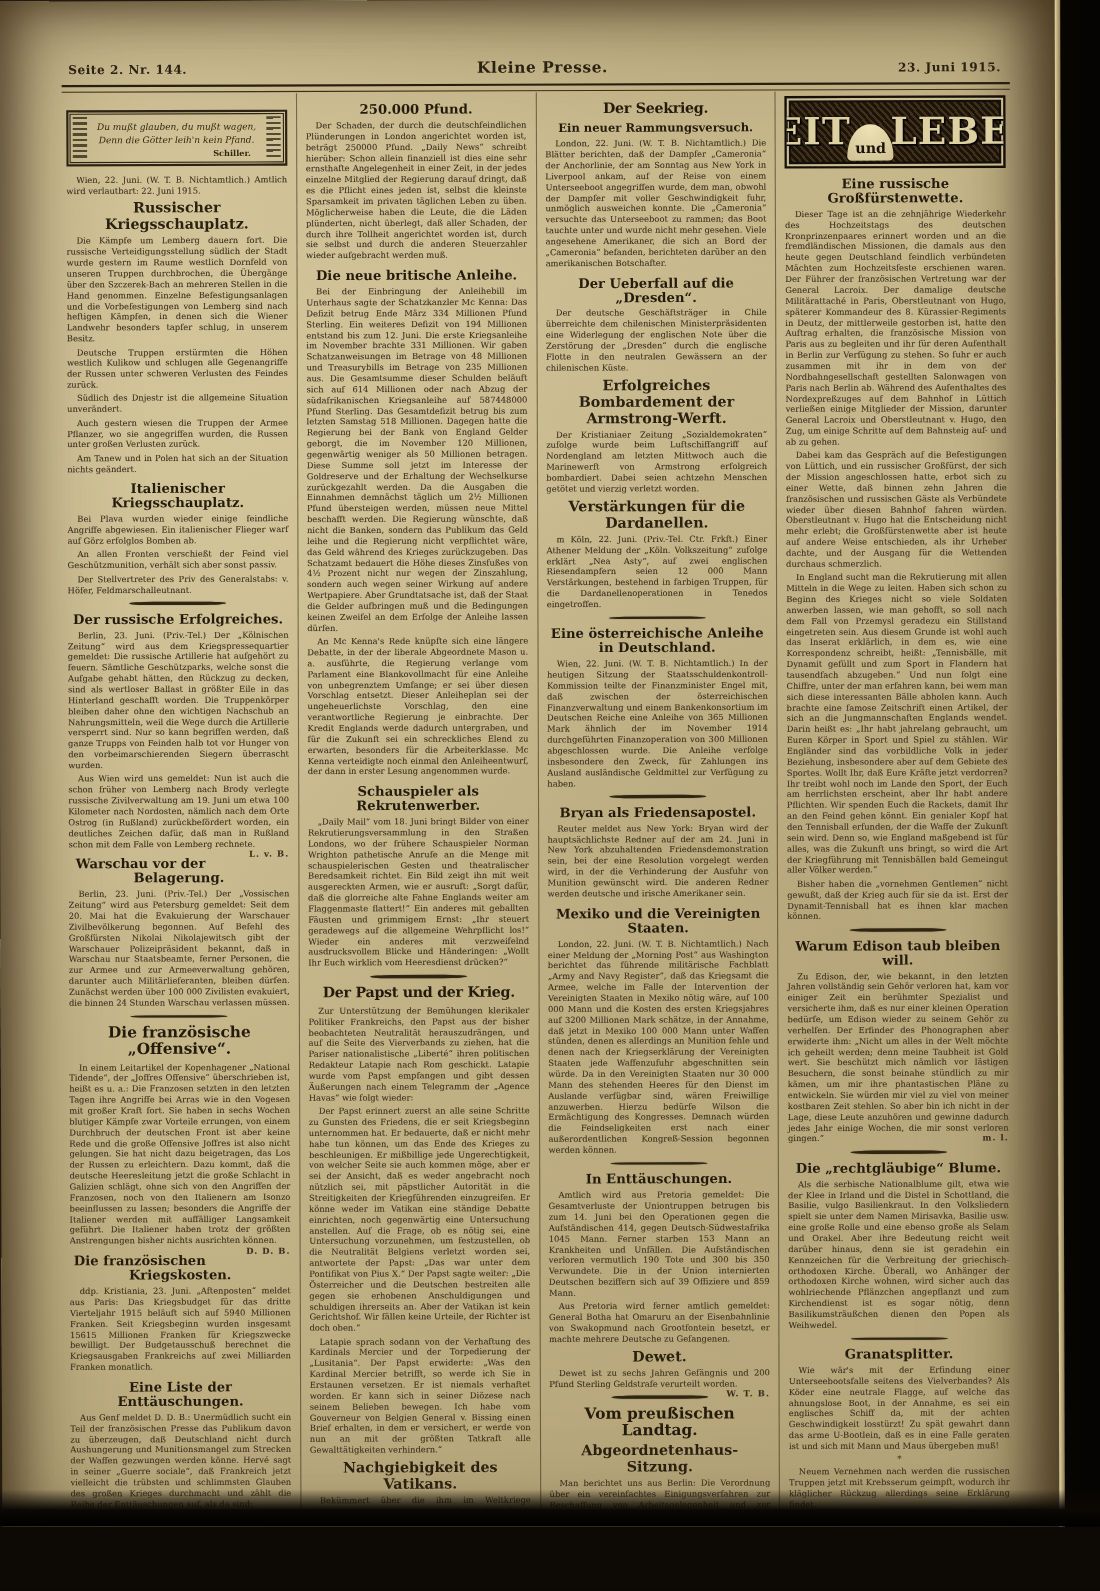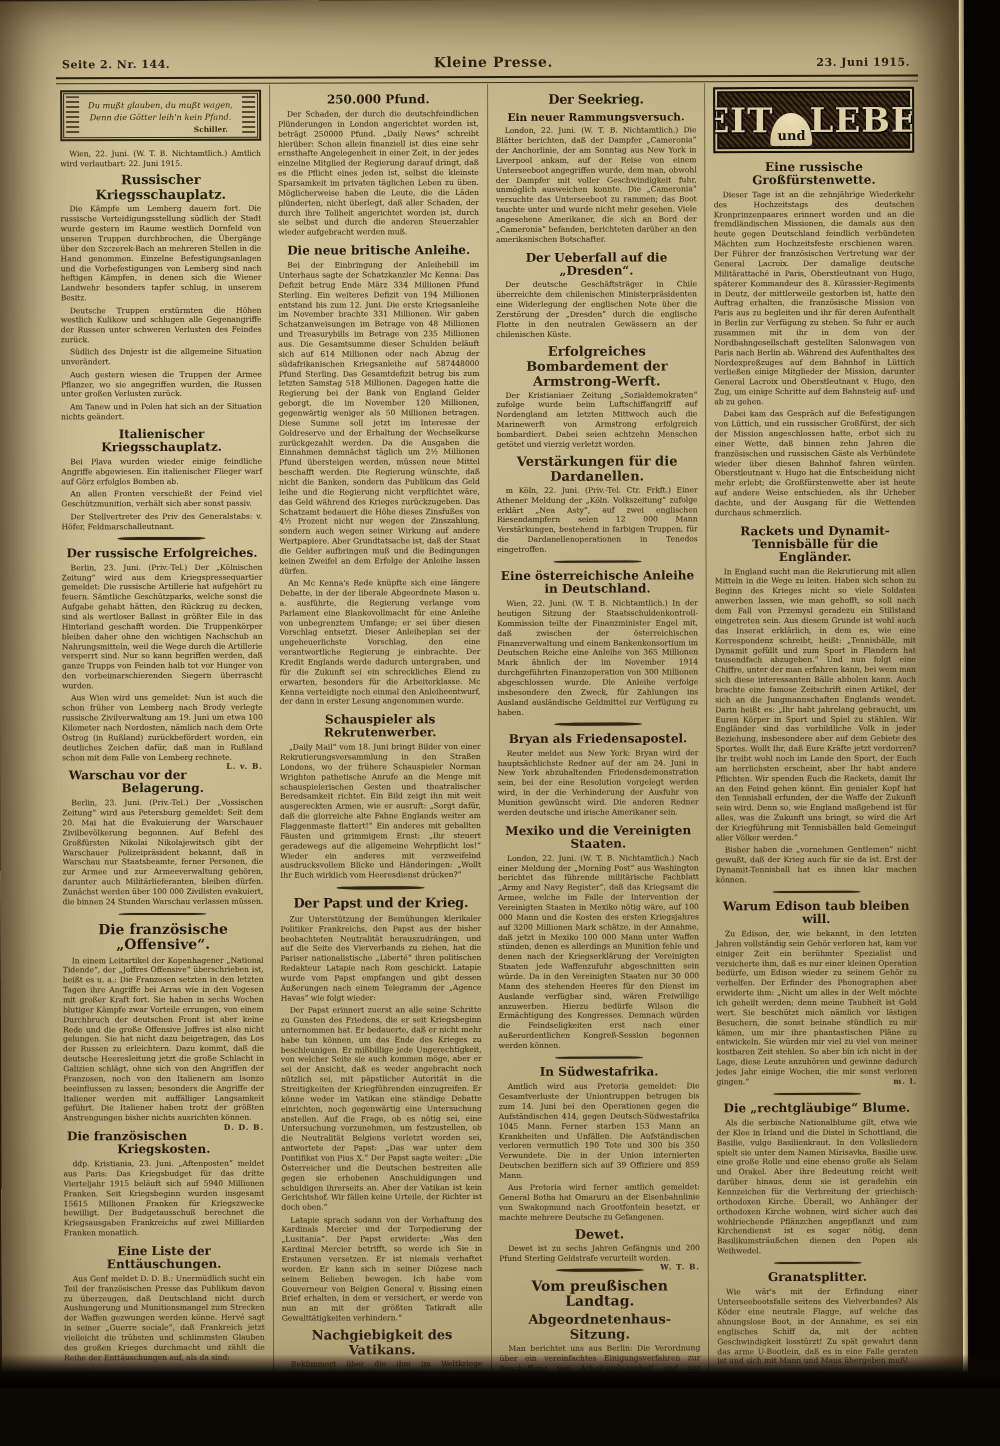"Du mußt glauben, du mußt" .motto { margin: 3px 0 8px -> 13px 0 8px }
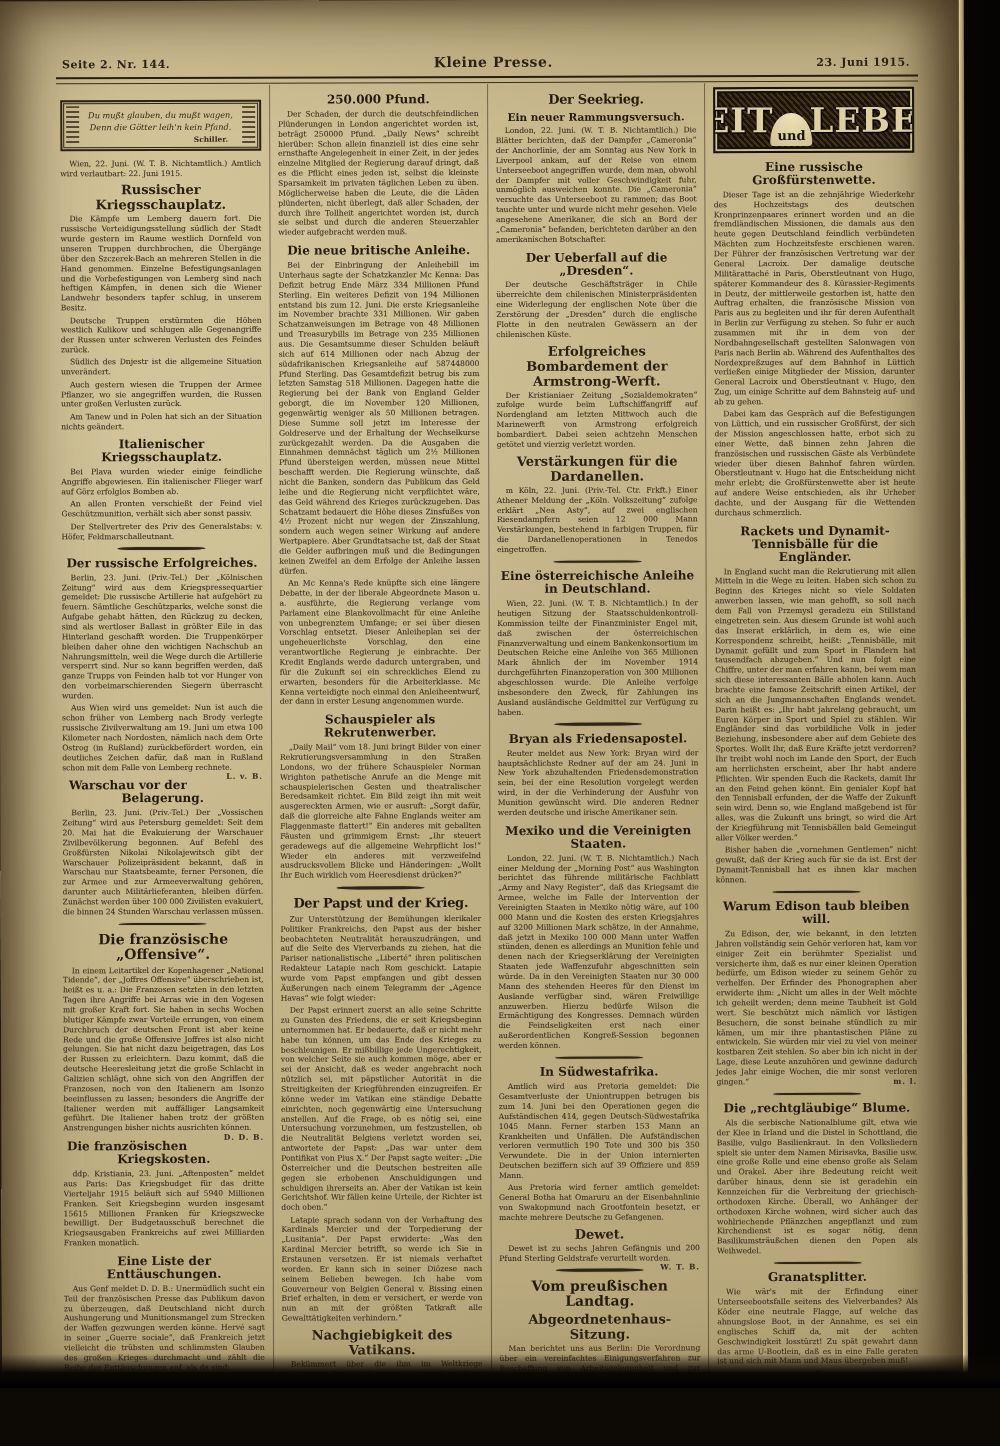"Rackets und Dynamit-Tennisbälle für die" div.h2 { html: <div>Rackets und Dynamit-Tennisbälle für die Engländer.</div> -> none }
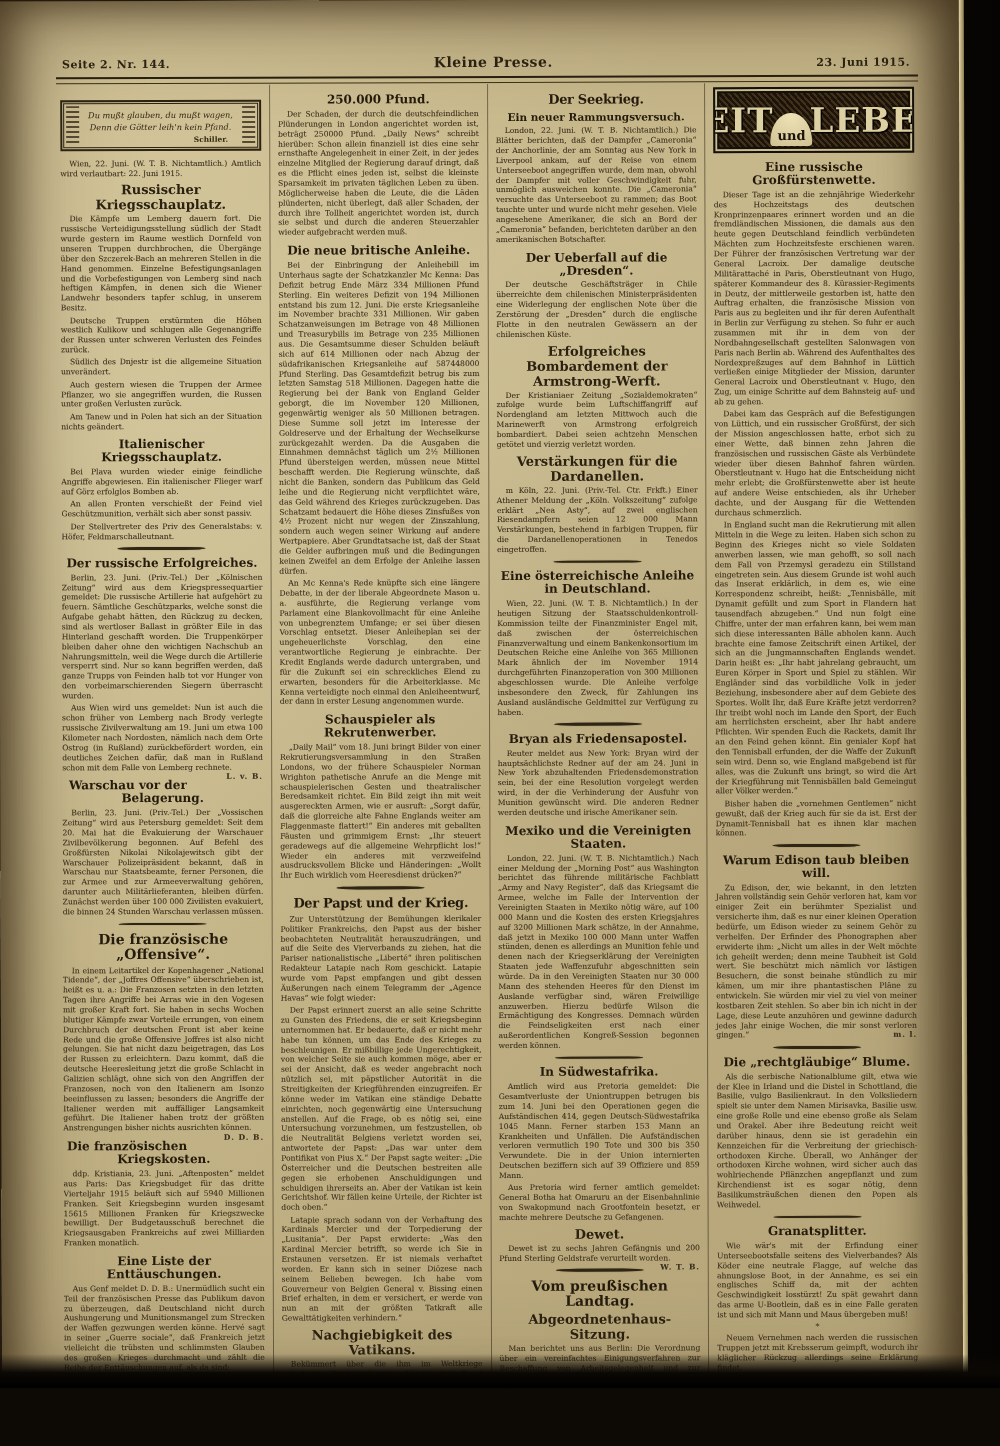"In Südwestafrika." div.h2 { text: Südwestafrika -> Enttäuschungen }
